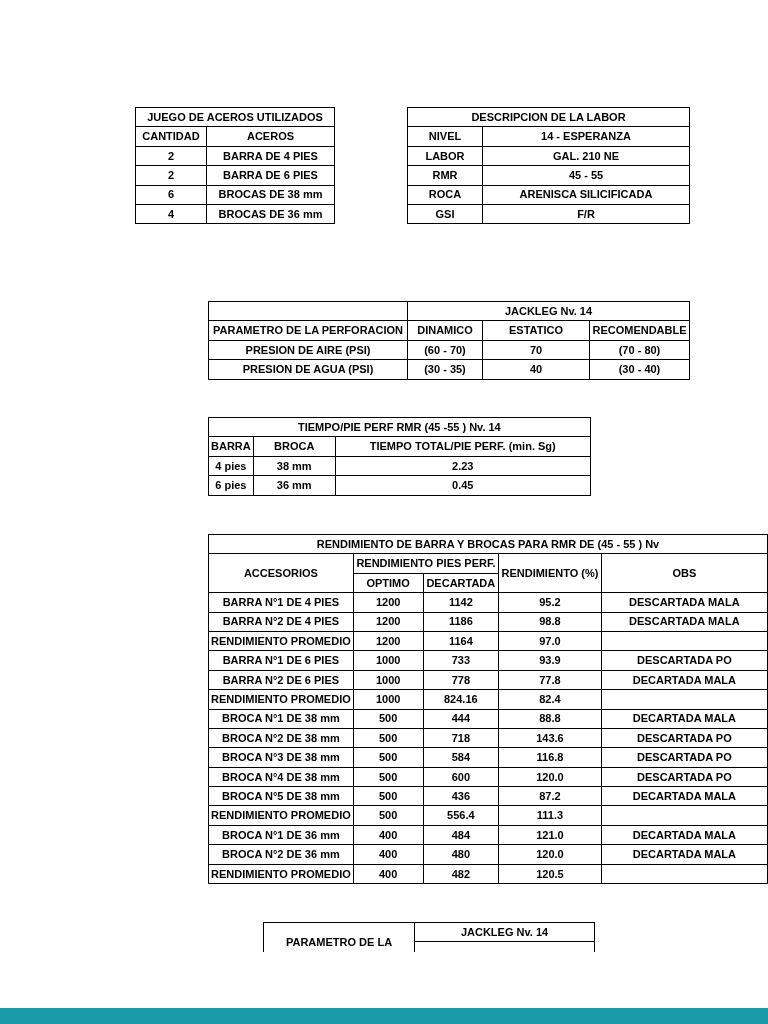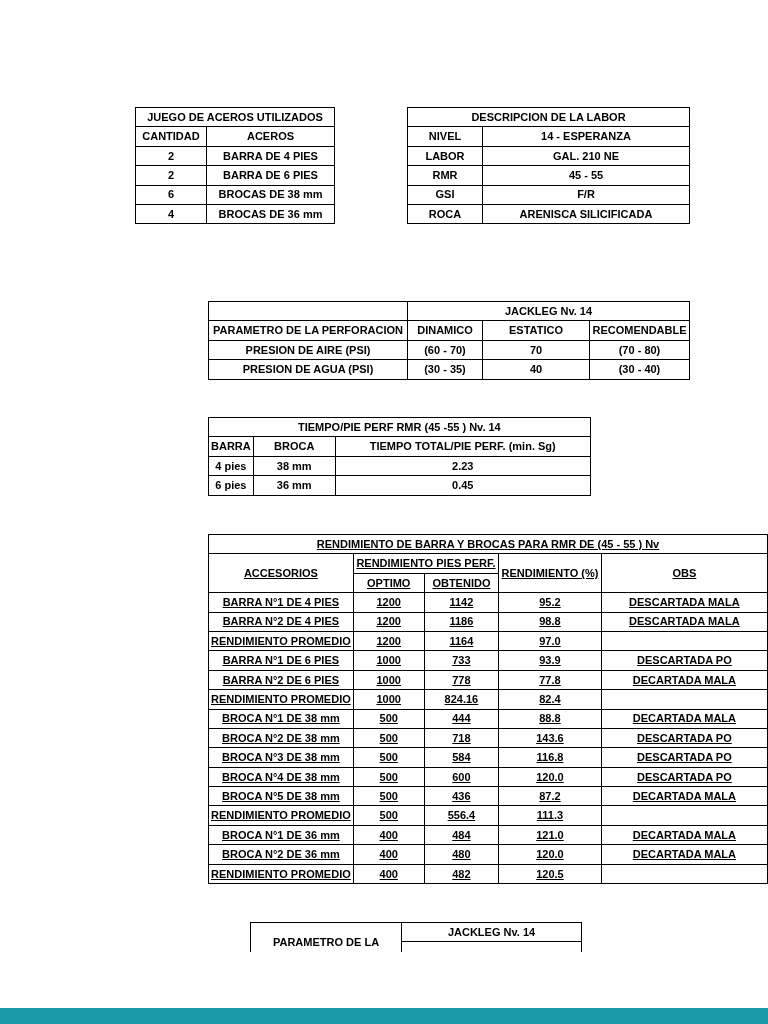"GSI" tr { order: before "ROCA" -> after "ROCA" }
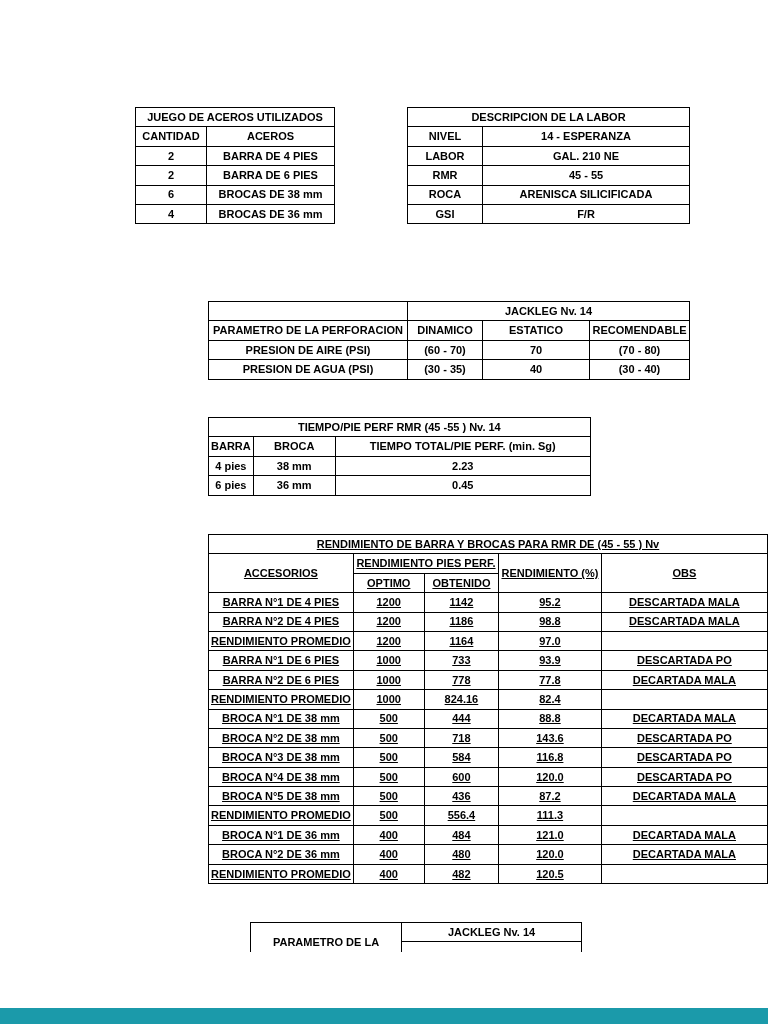"RENDIMIENTO DE BARRA Y BROCAS" div.abs { text-decoration: underline -> none }
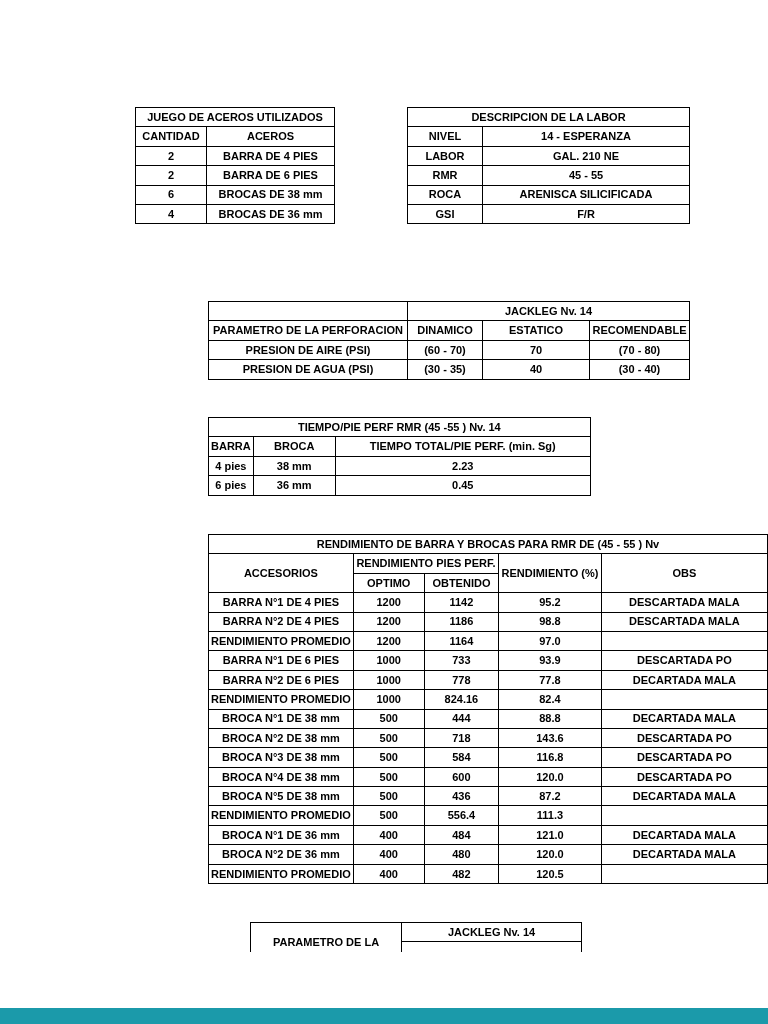"OBTENIDO" td.fs95 { text: OBTENIDO -> DECARTADA }
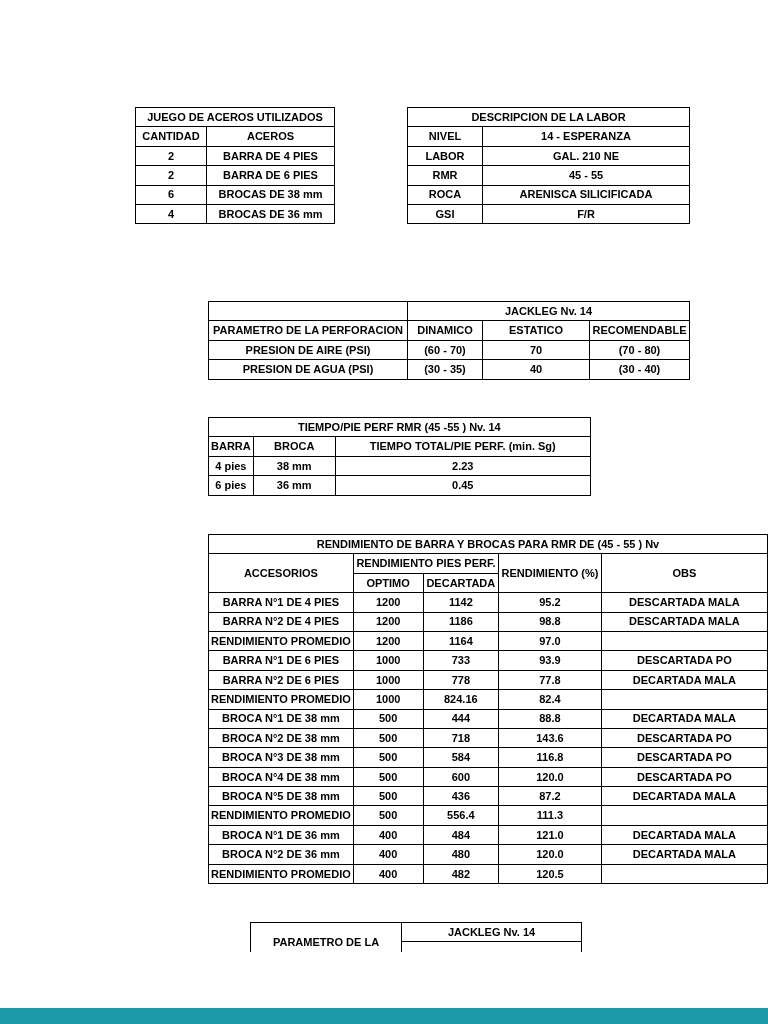"PARAMETRO DE LA" div.abs { left: 242px -> 255px }
